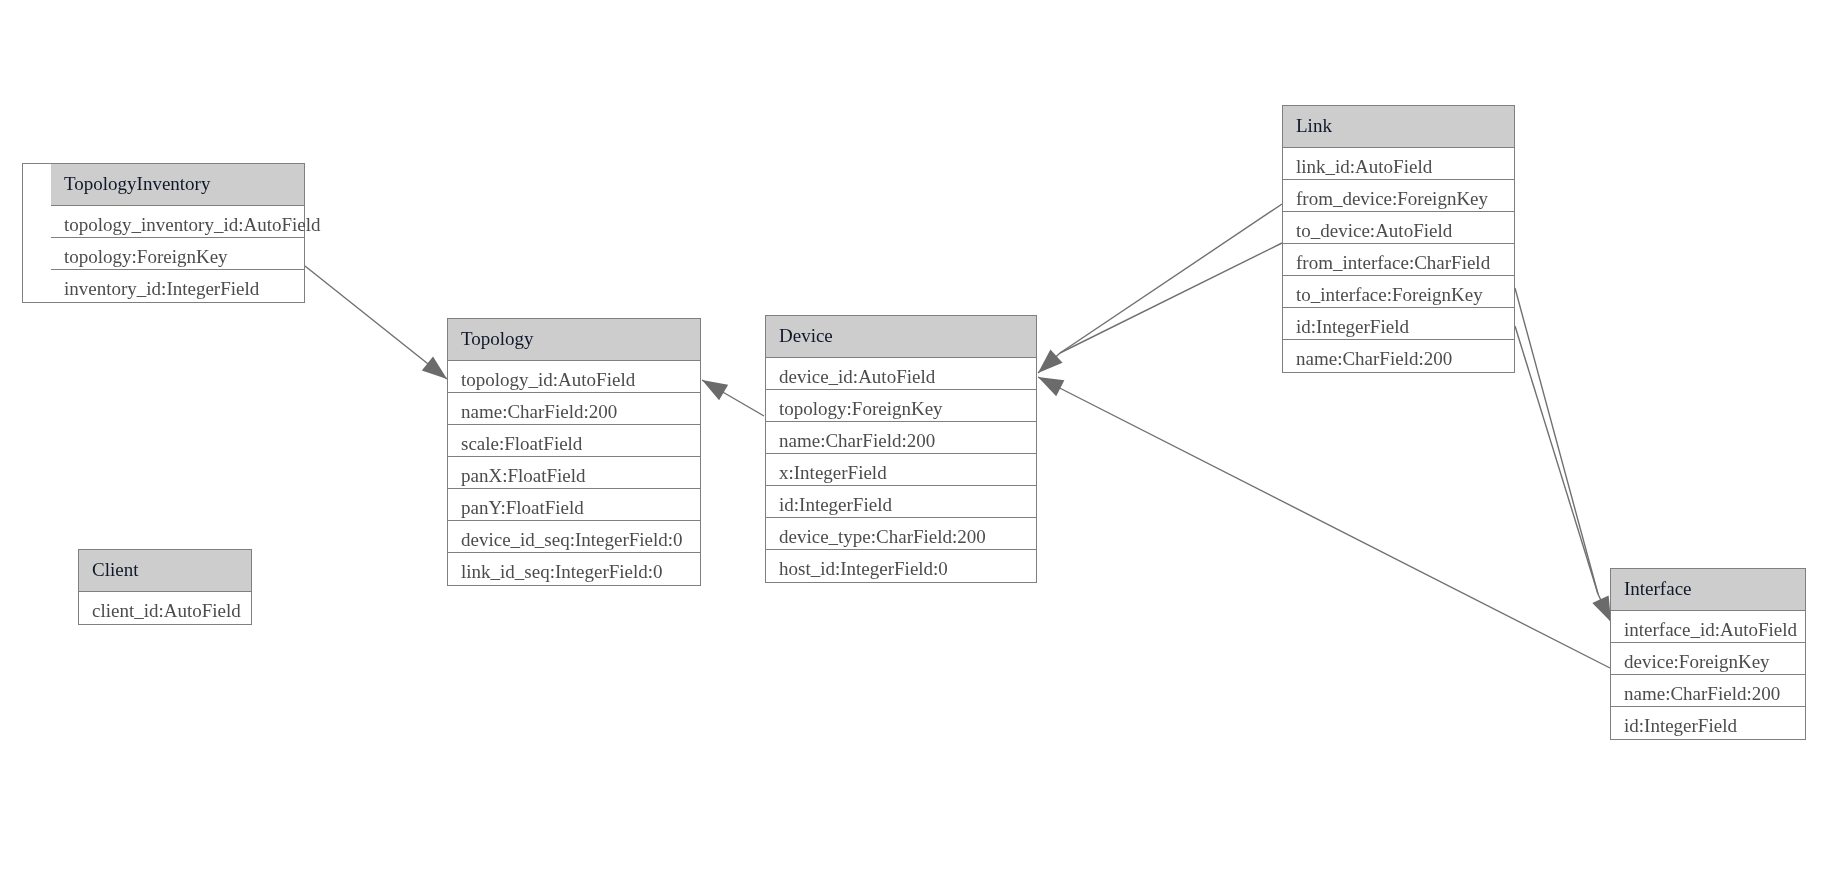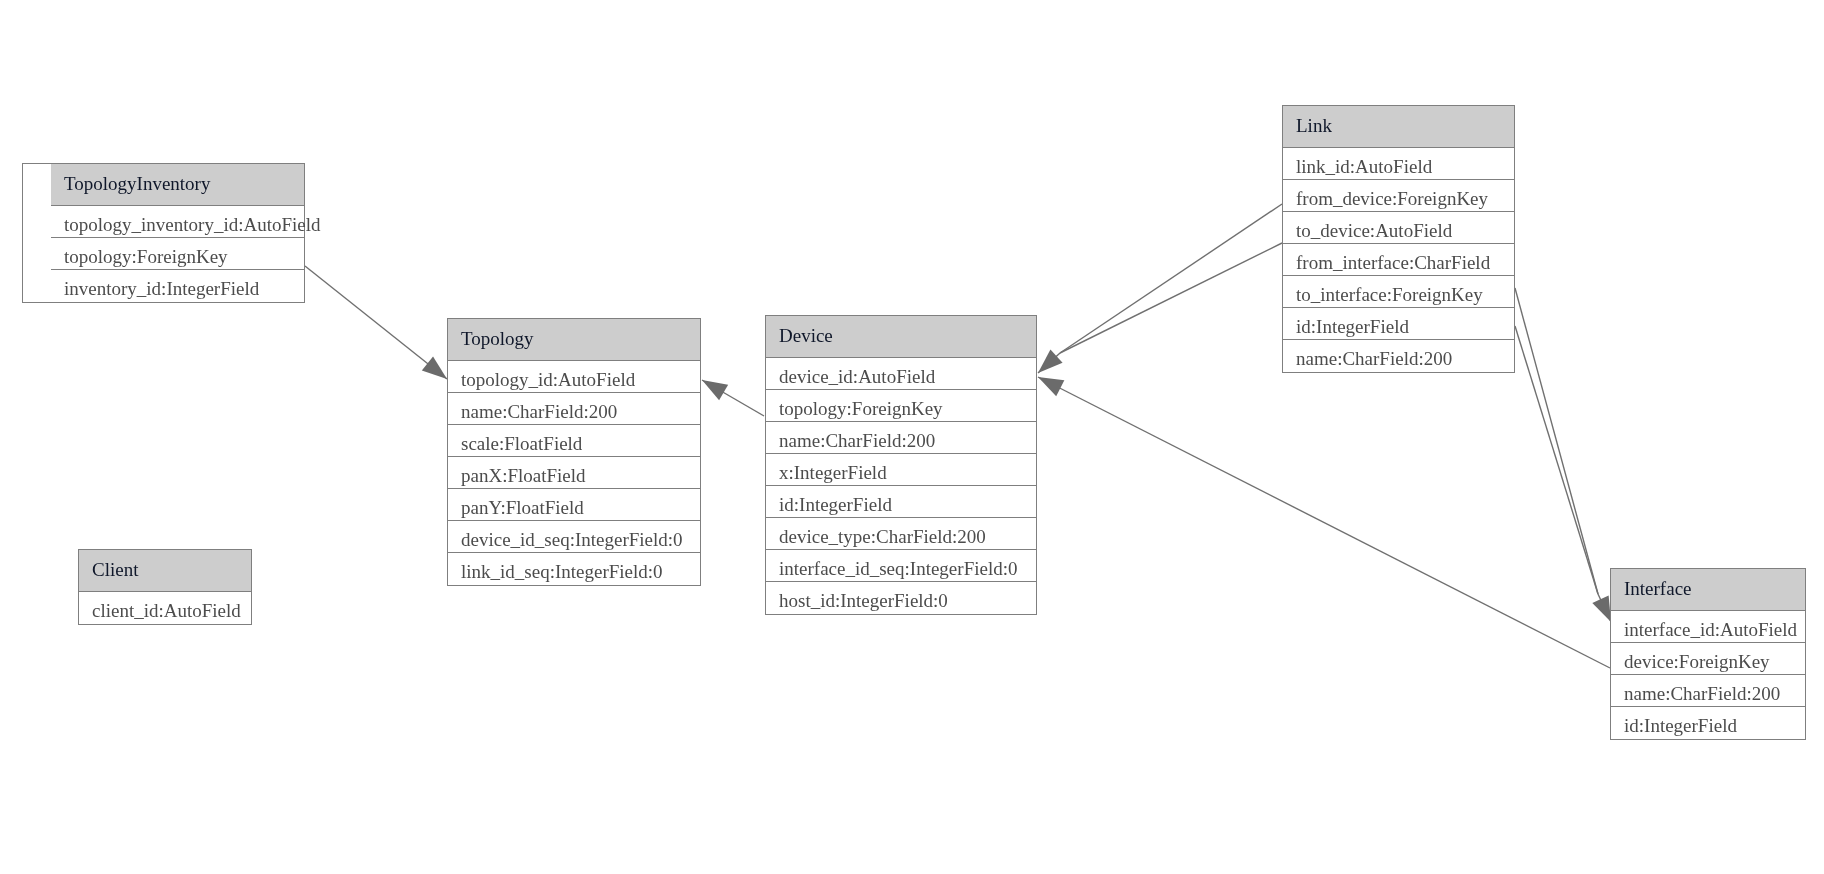"interface_id_seq:IntegerField:0" div.entity-row { html: <div>interface_id_seq:IntegerField:0</div> -> none }
